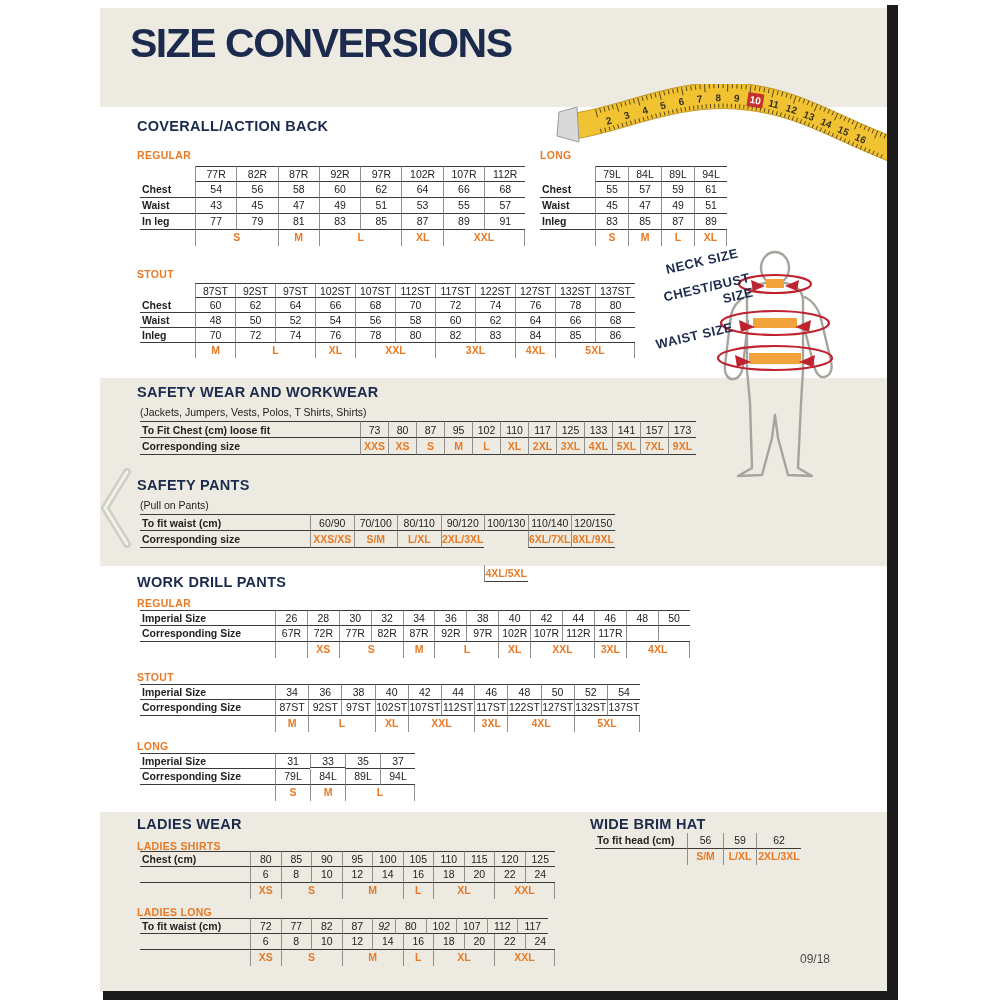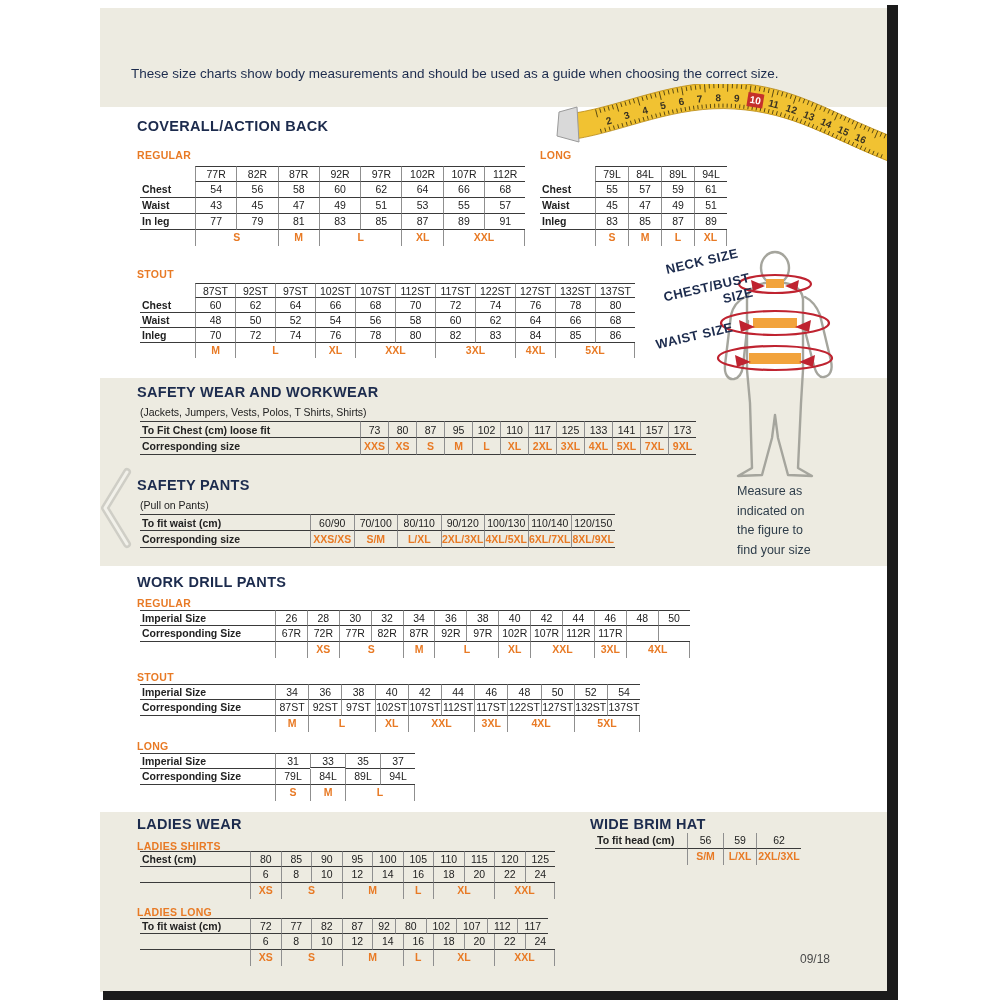"SIZE CONVERSIONS" div.abs { html: none -> <div>SIZE CONVERSIONS</div> }
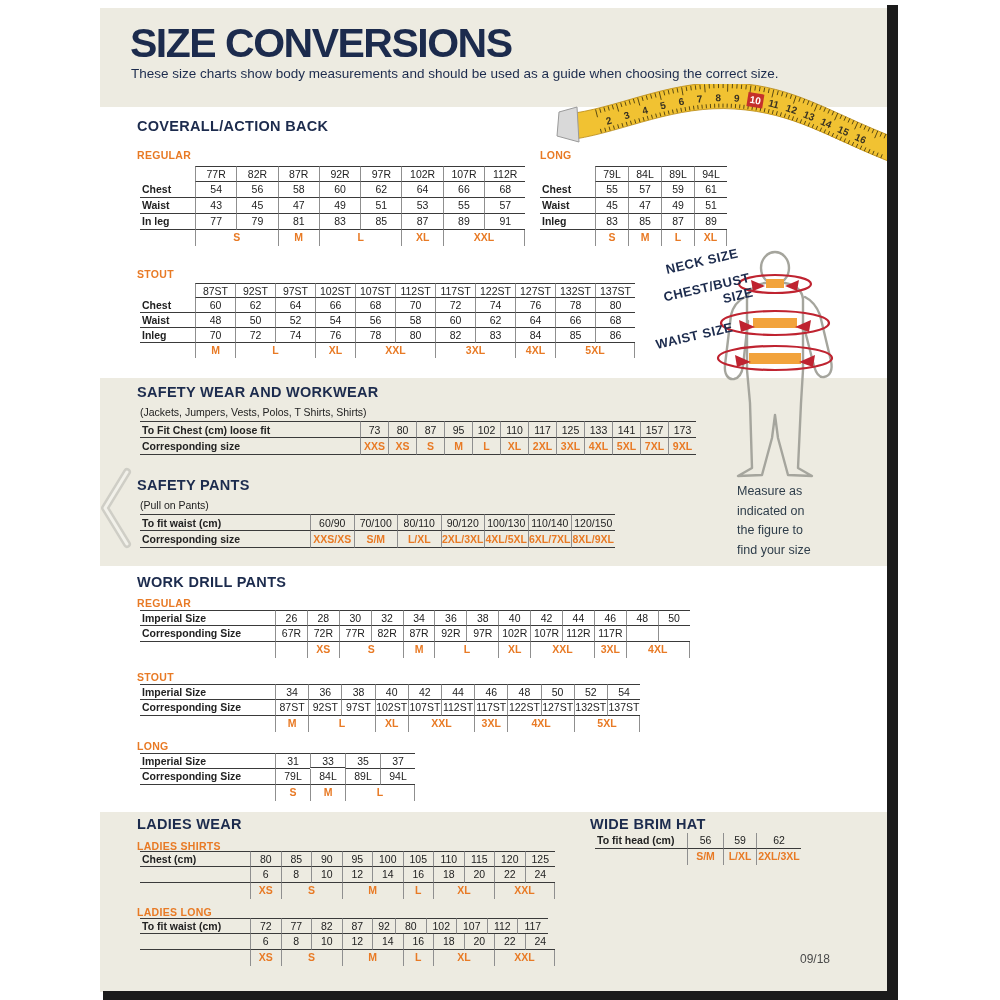"These size charts show body" div.abs { html: <div>These size charts show body measurements and should be used as a guide when choosing the correct size.</div> -> none }
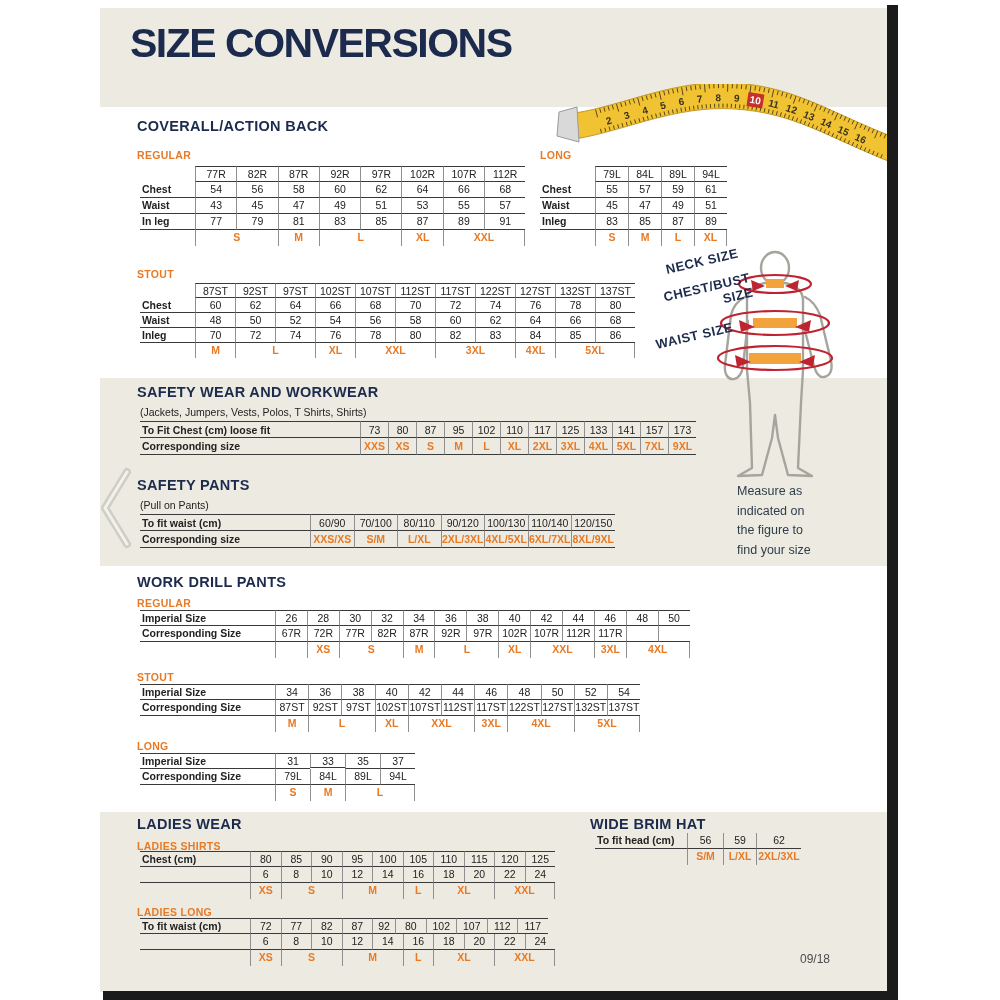"Measure as" div.abs { html: <div>Measure as indicated on the figure to find your size</div> -> none }
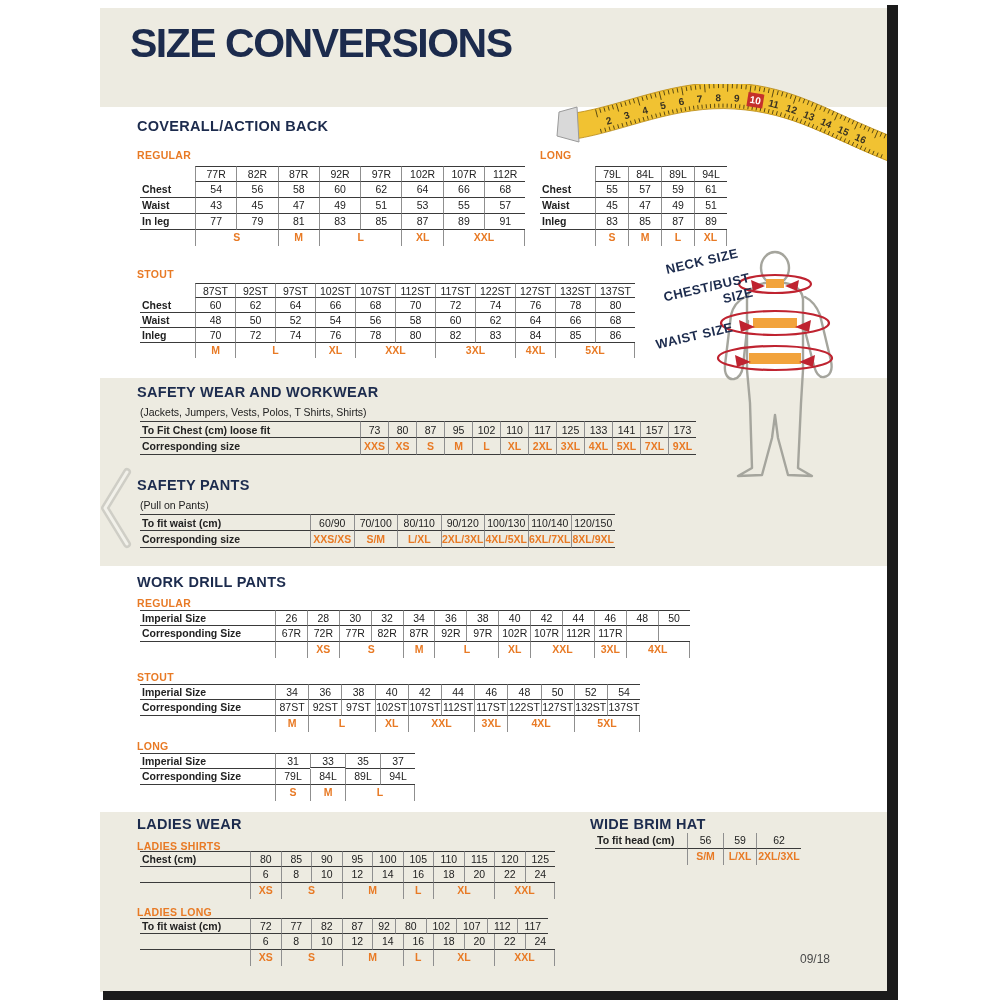"4XL/5XL" div.c { margin-top: none -> 34px }
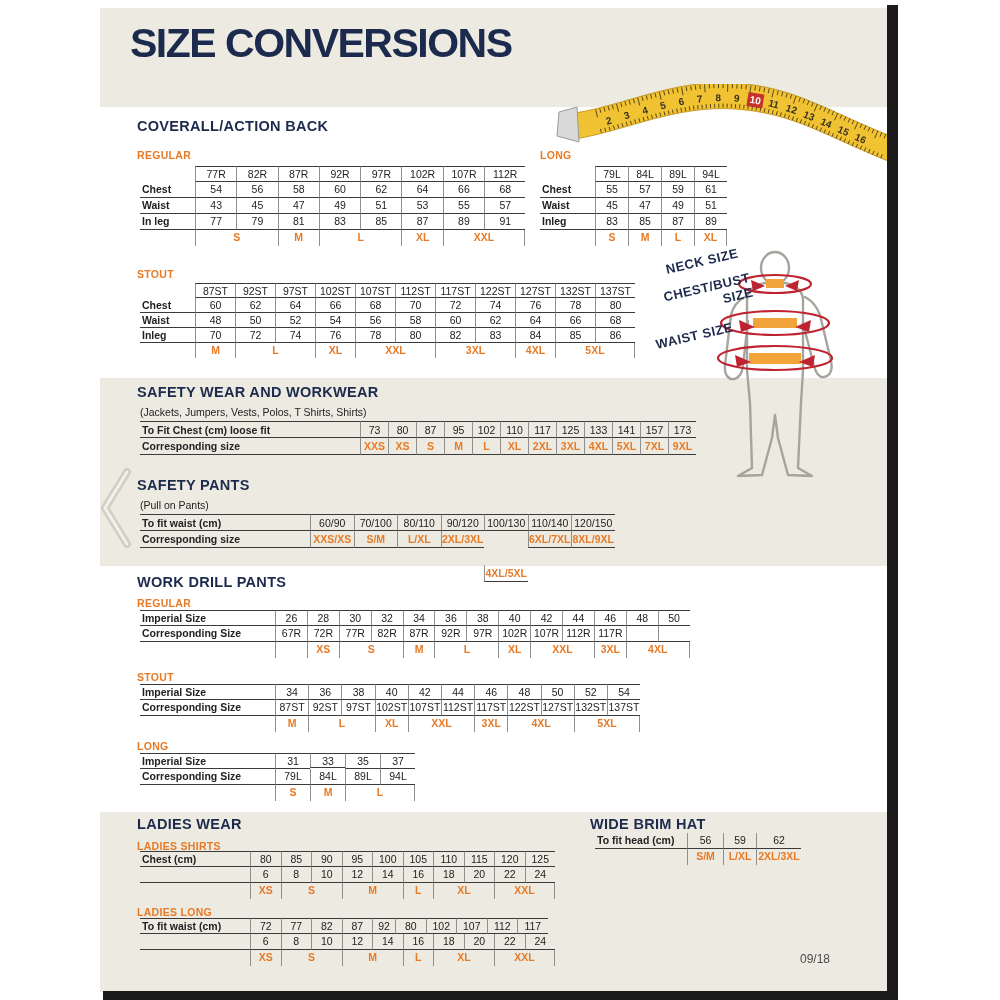"92" div.c { font-style: none -> italic }
